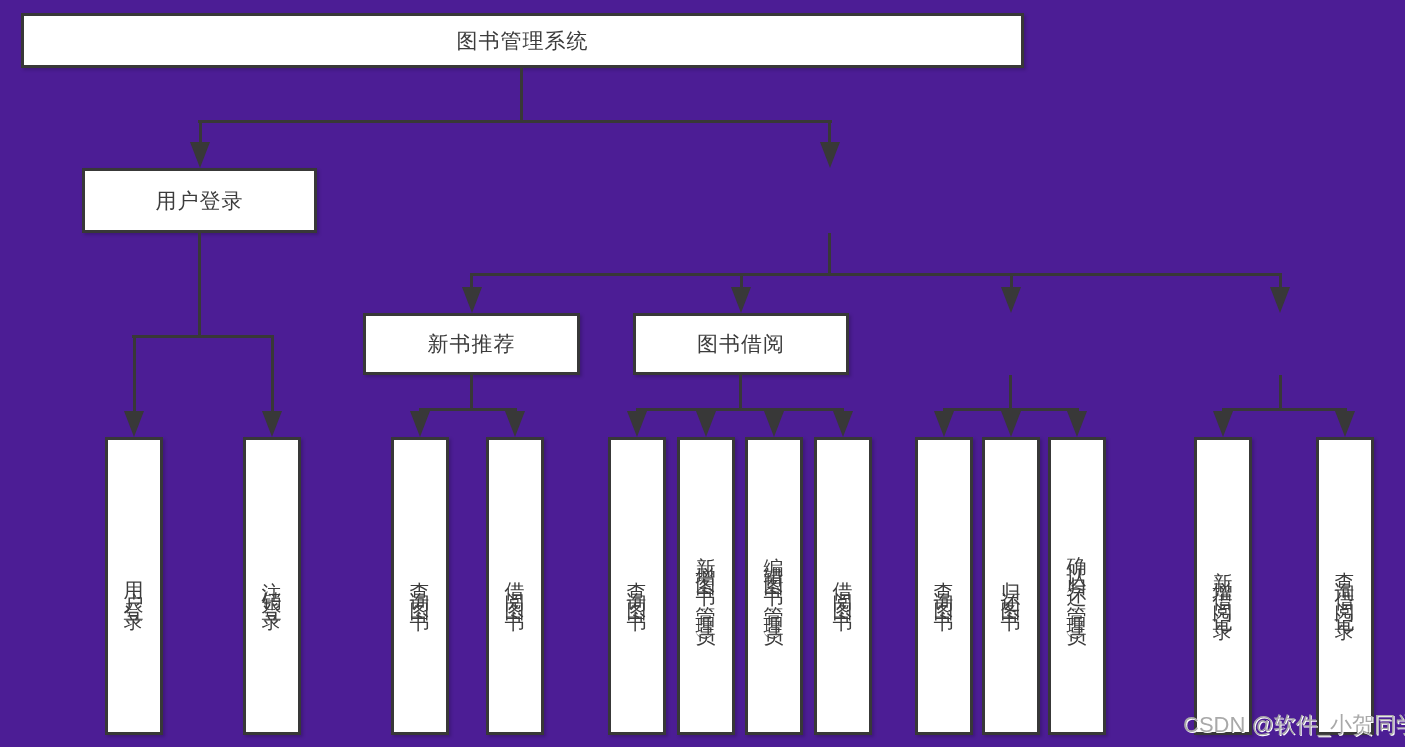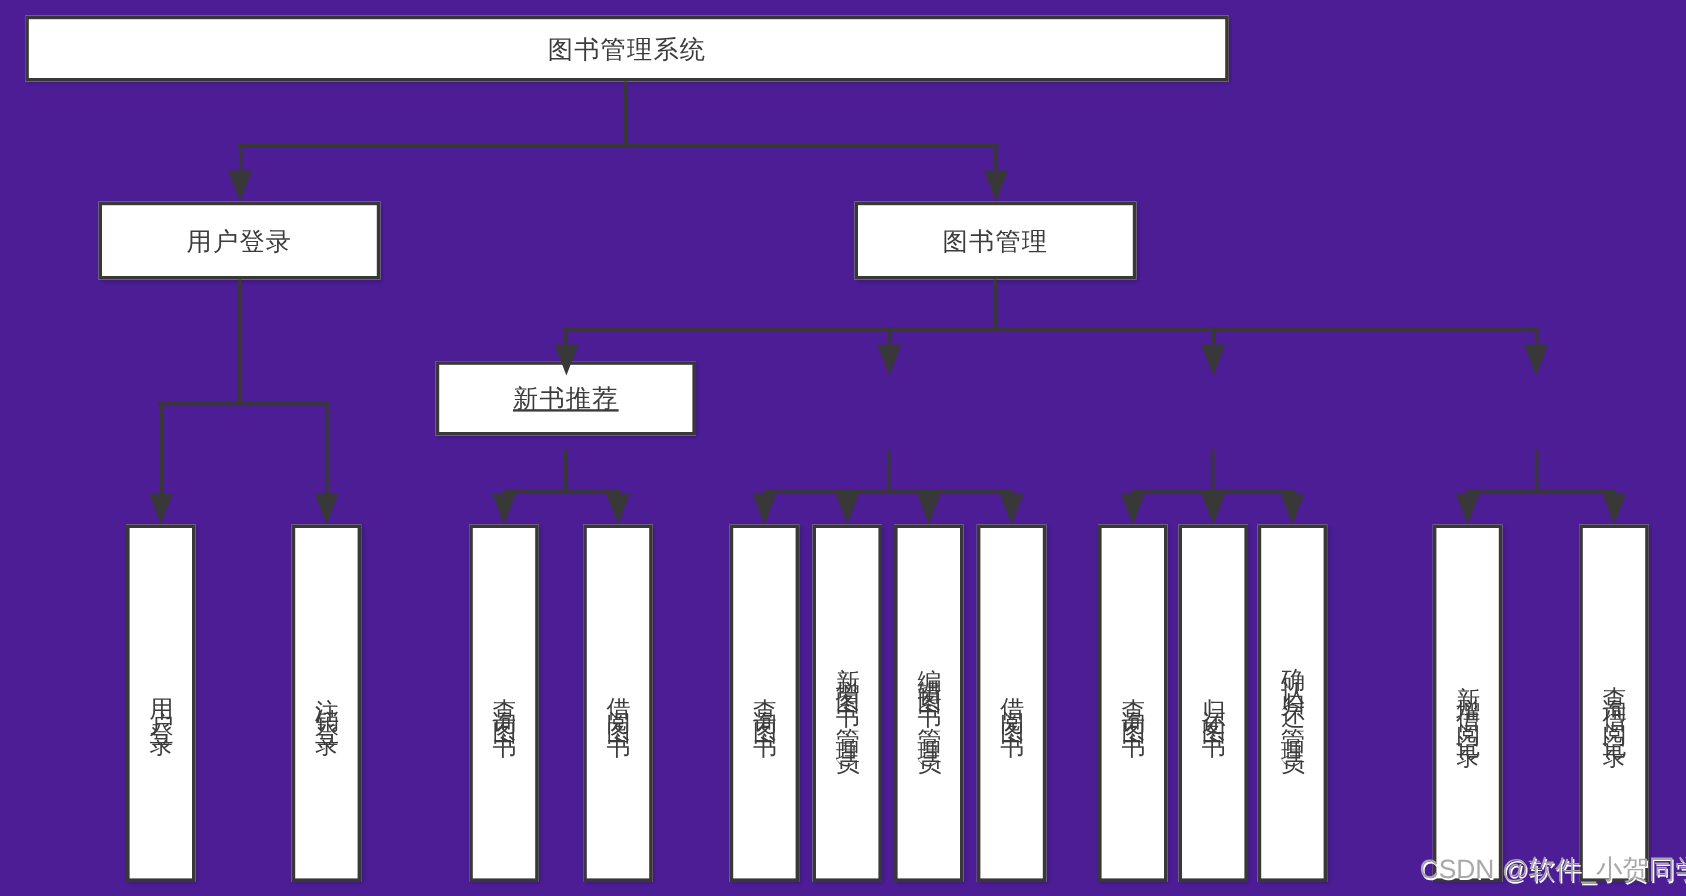"图书管理" div.box { html: <div> <span>图书管理</span> </div> -> none }
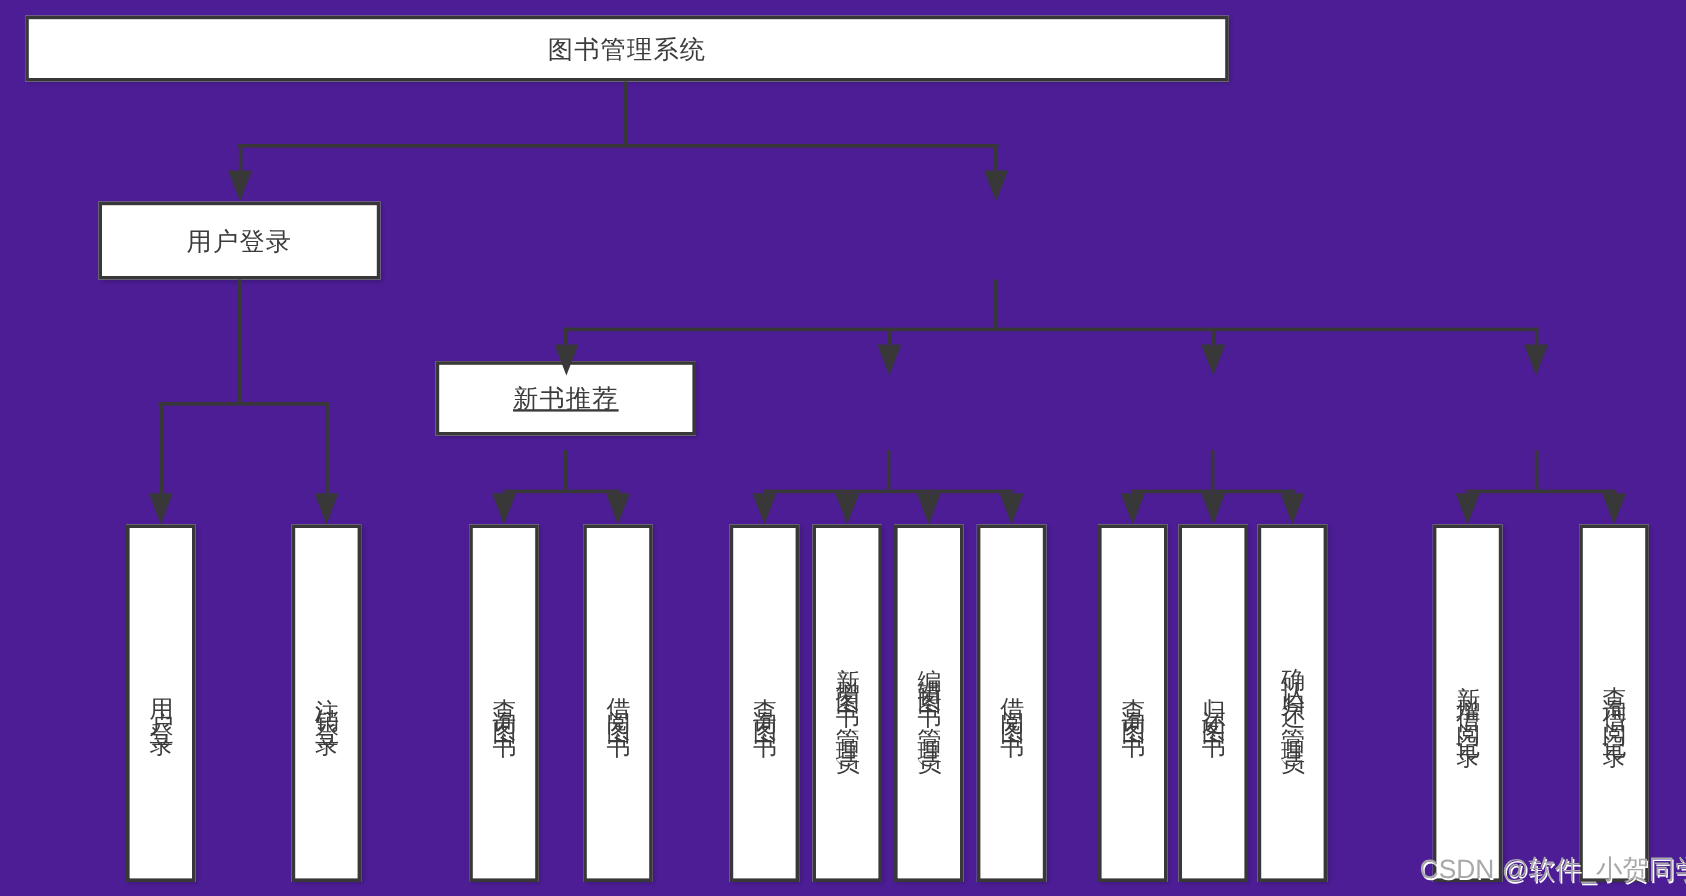"新书推荐" .l3 { text-decoration: underline -> none; top: 301px -> 313px }
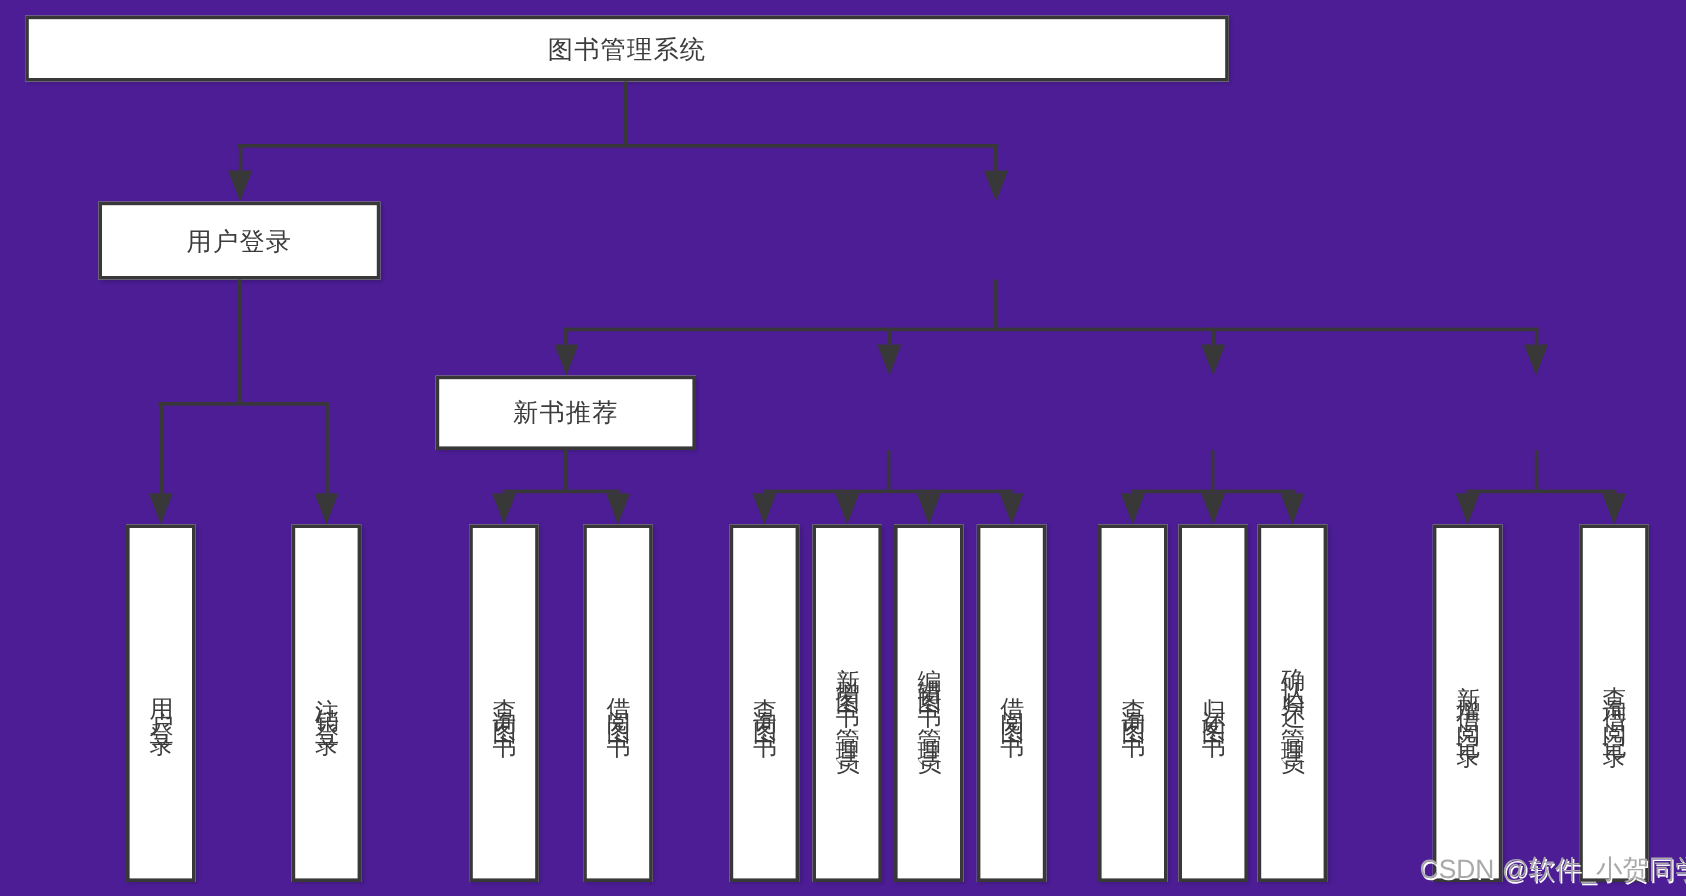"图书借阅" div.box { html: none -> <div> <span>图书借阅</span> </div> }
